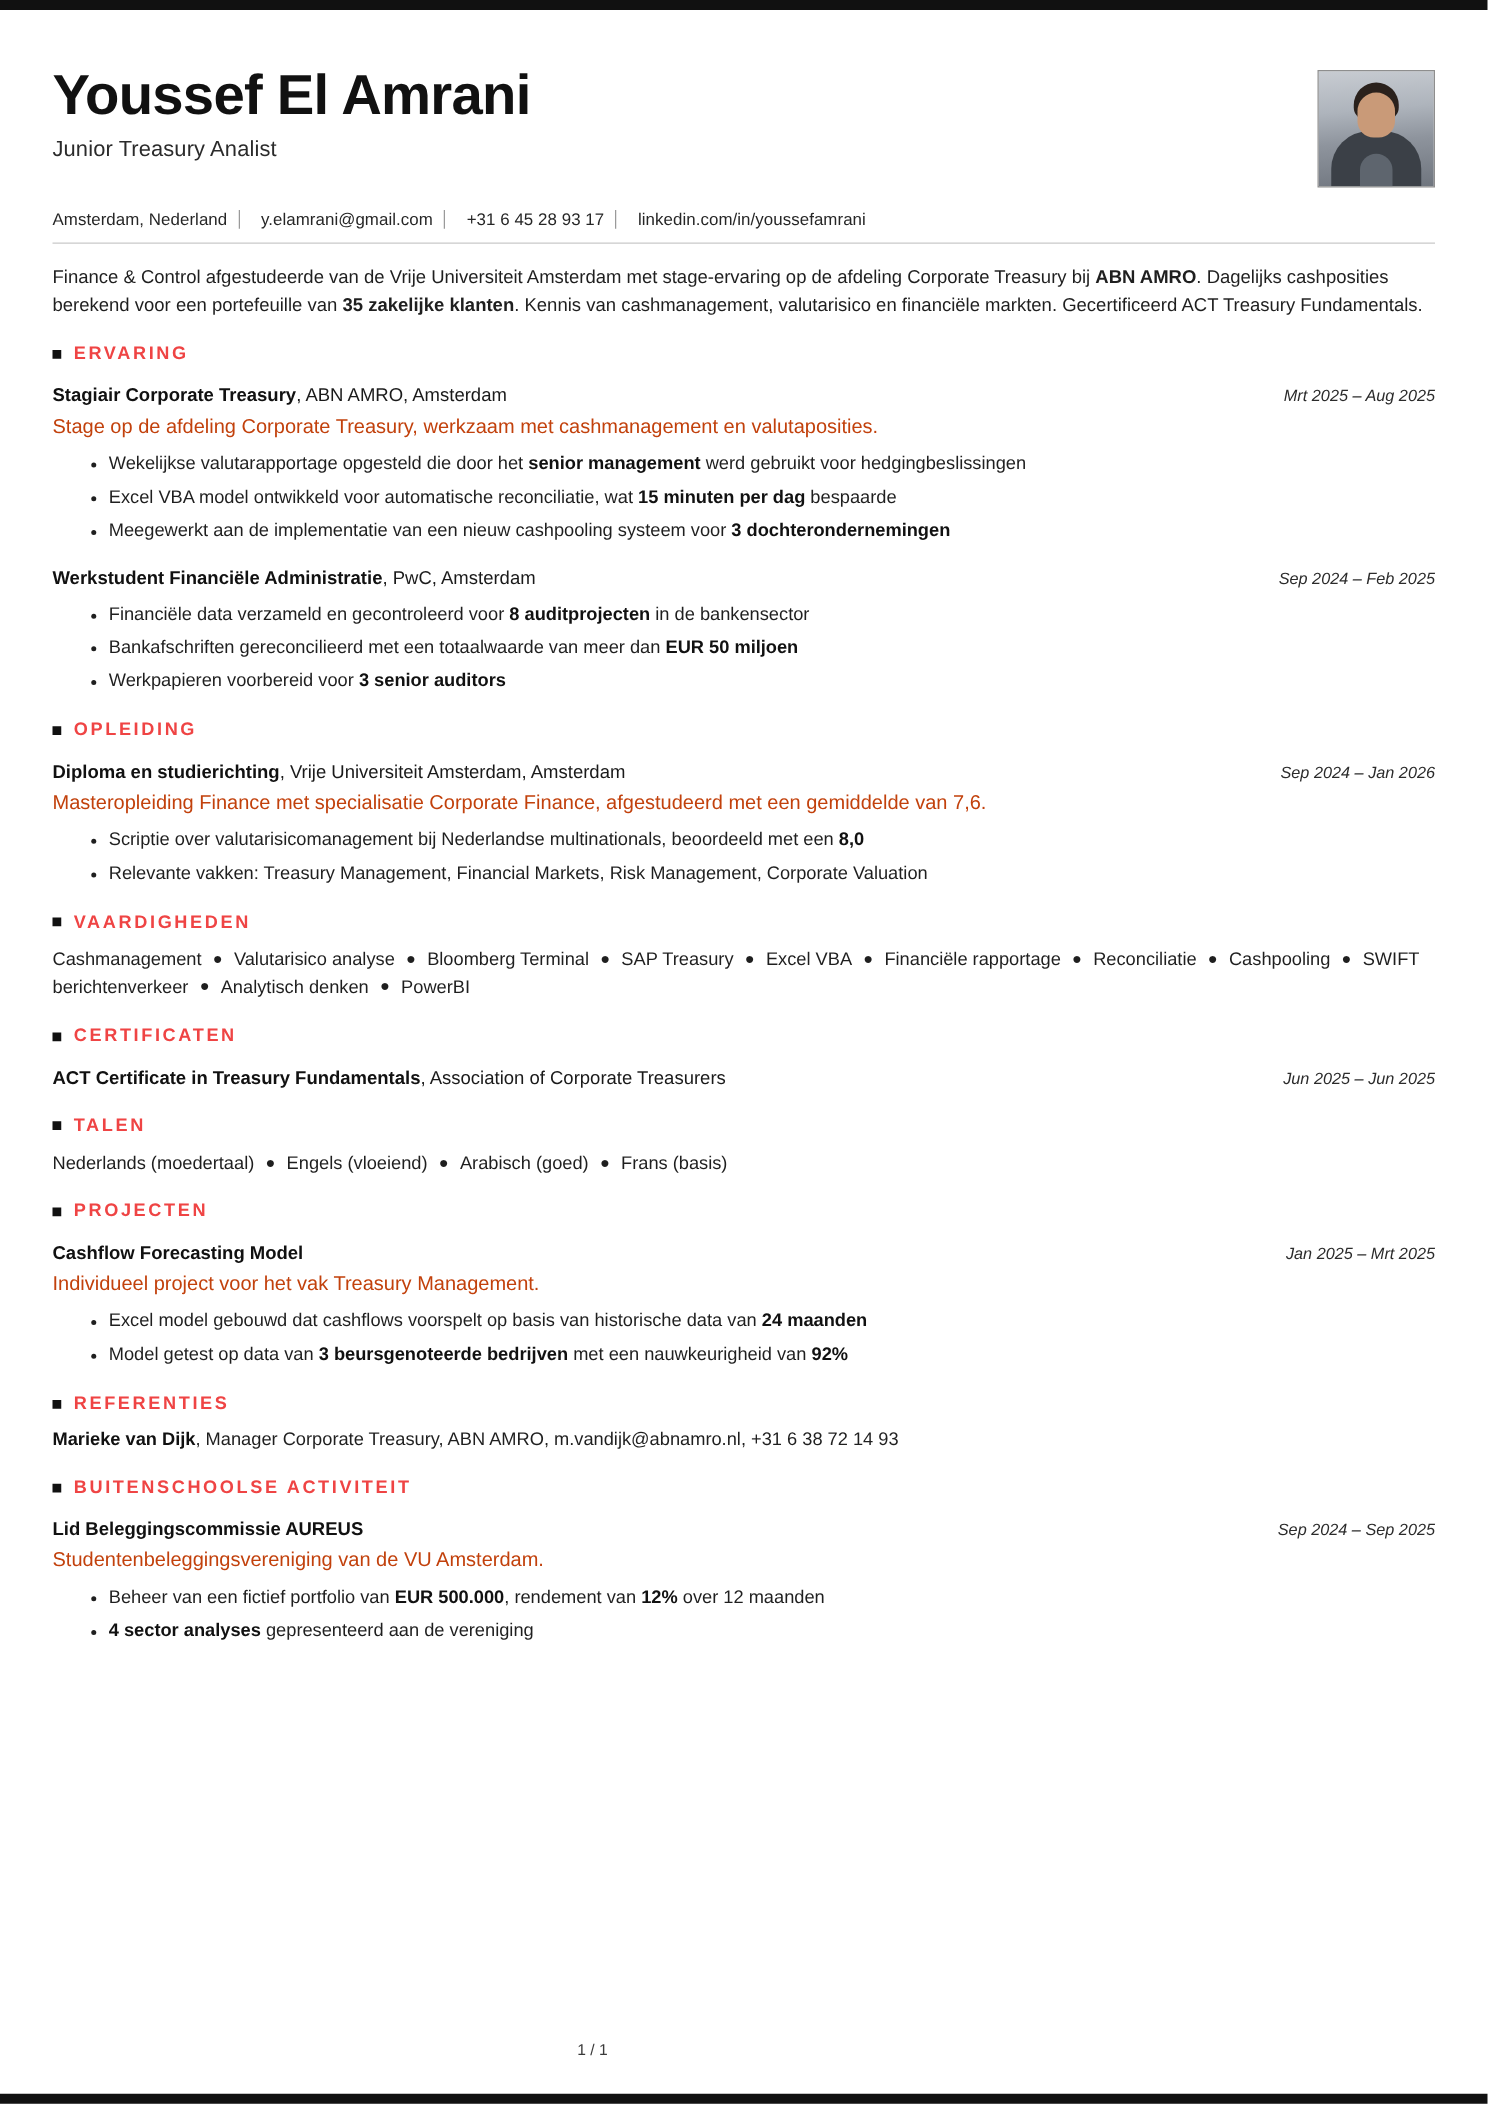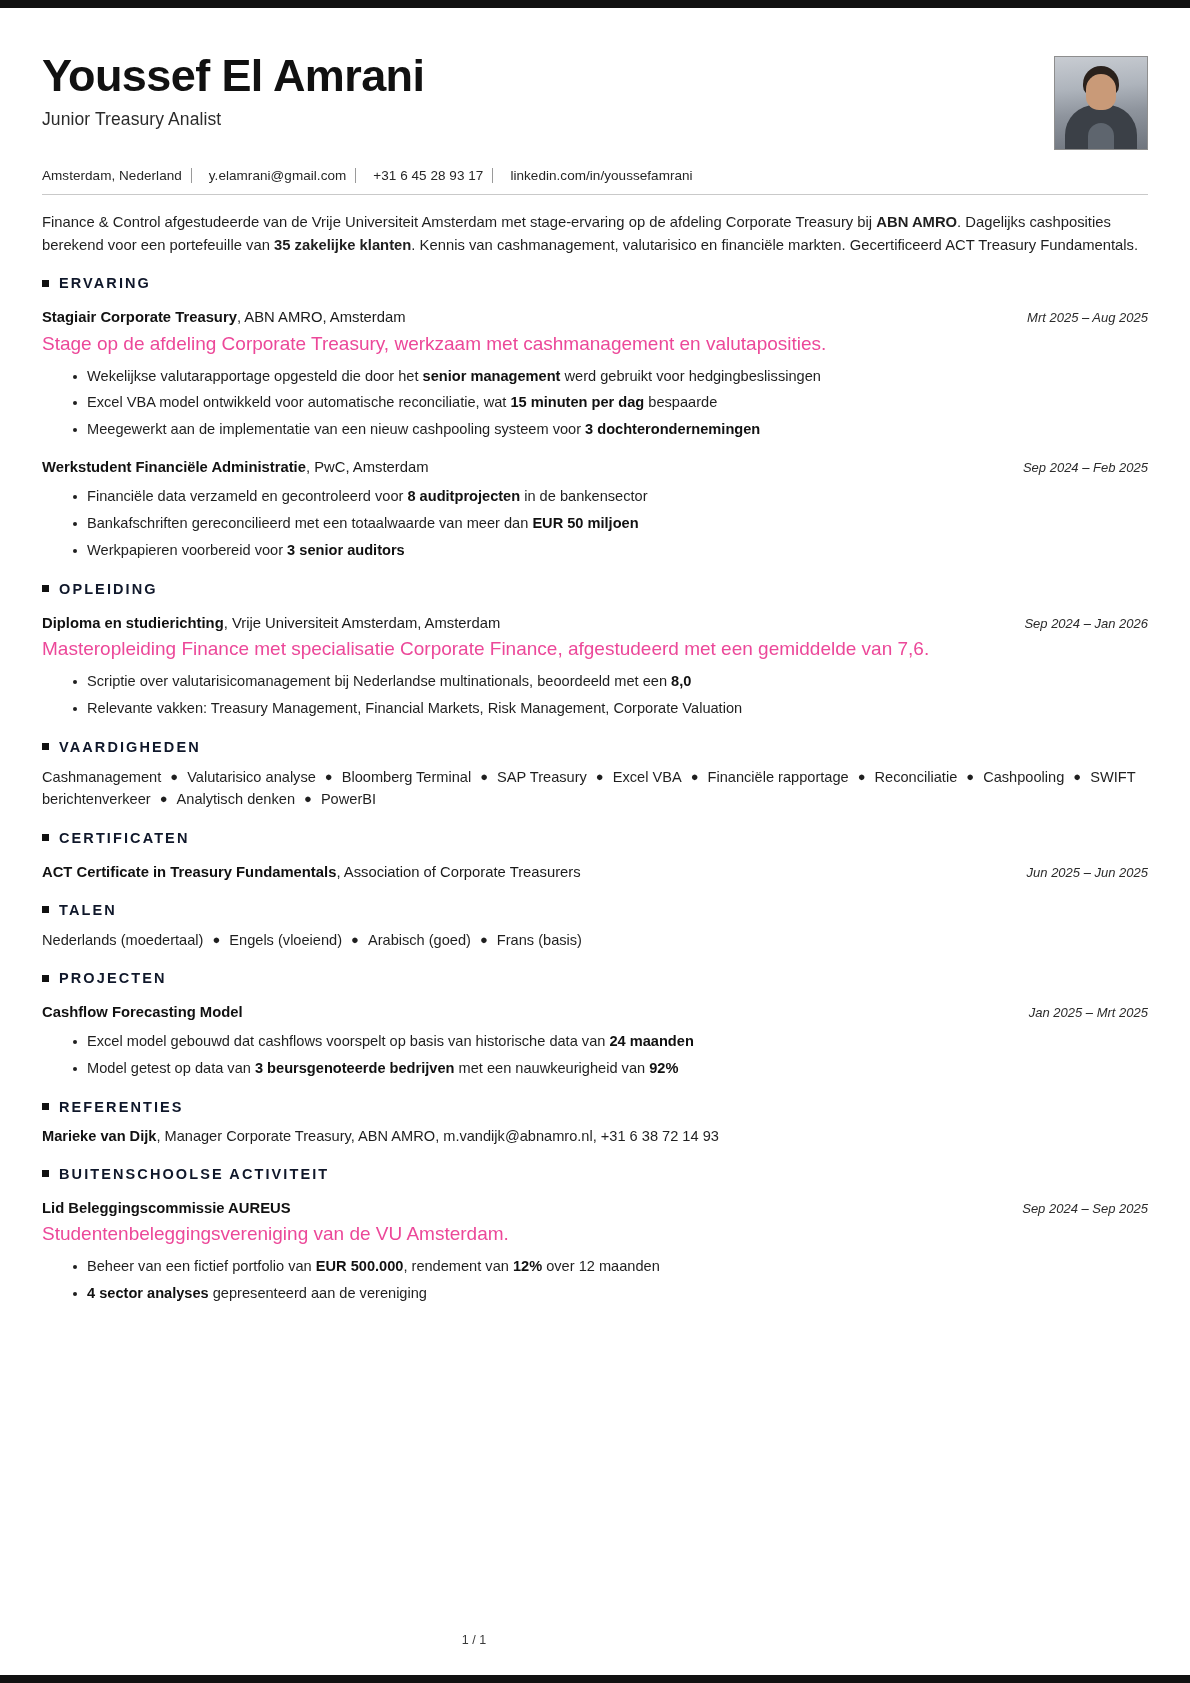"ERVARING" .section-head { color: #0f172a -> #ef4444 }
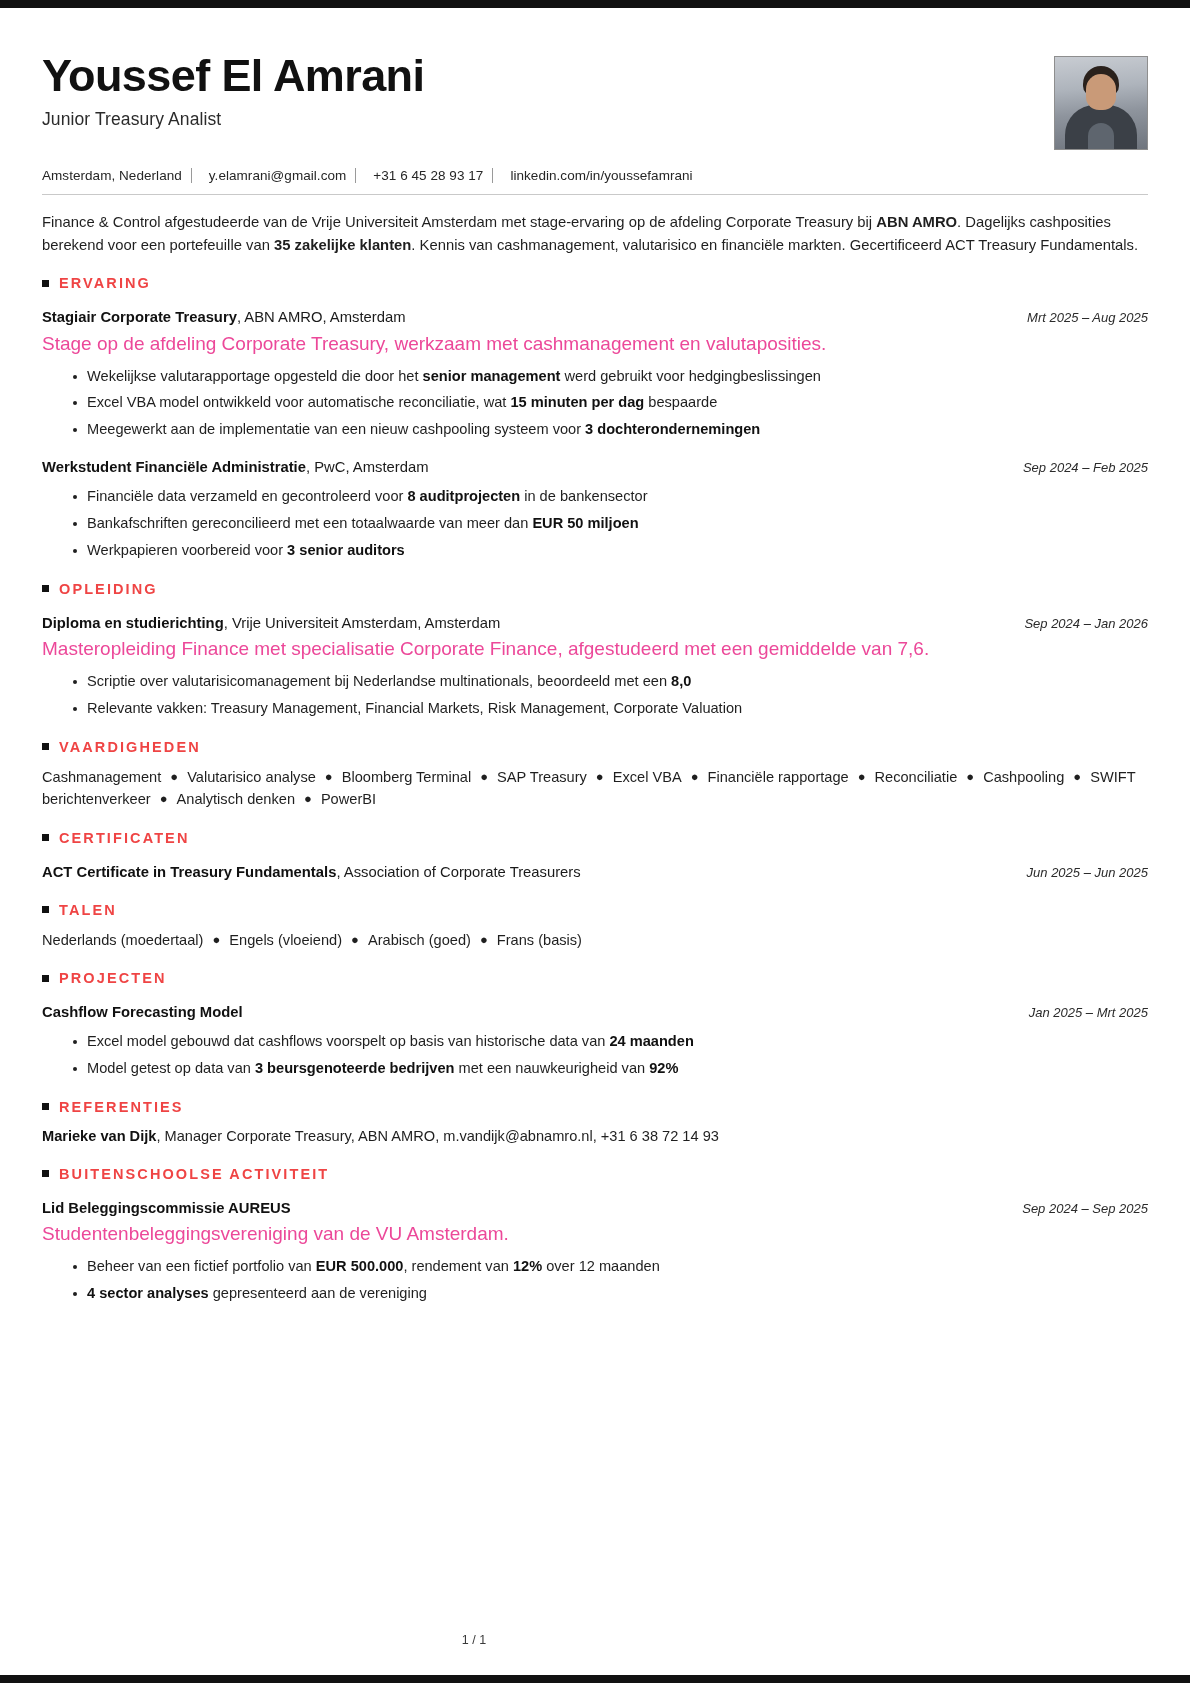"Stage op de afdeling Corporate" .entry-desc { color: #ec4899 -> #c2410c; font-size: 19px -> 16px }
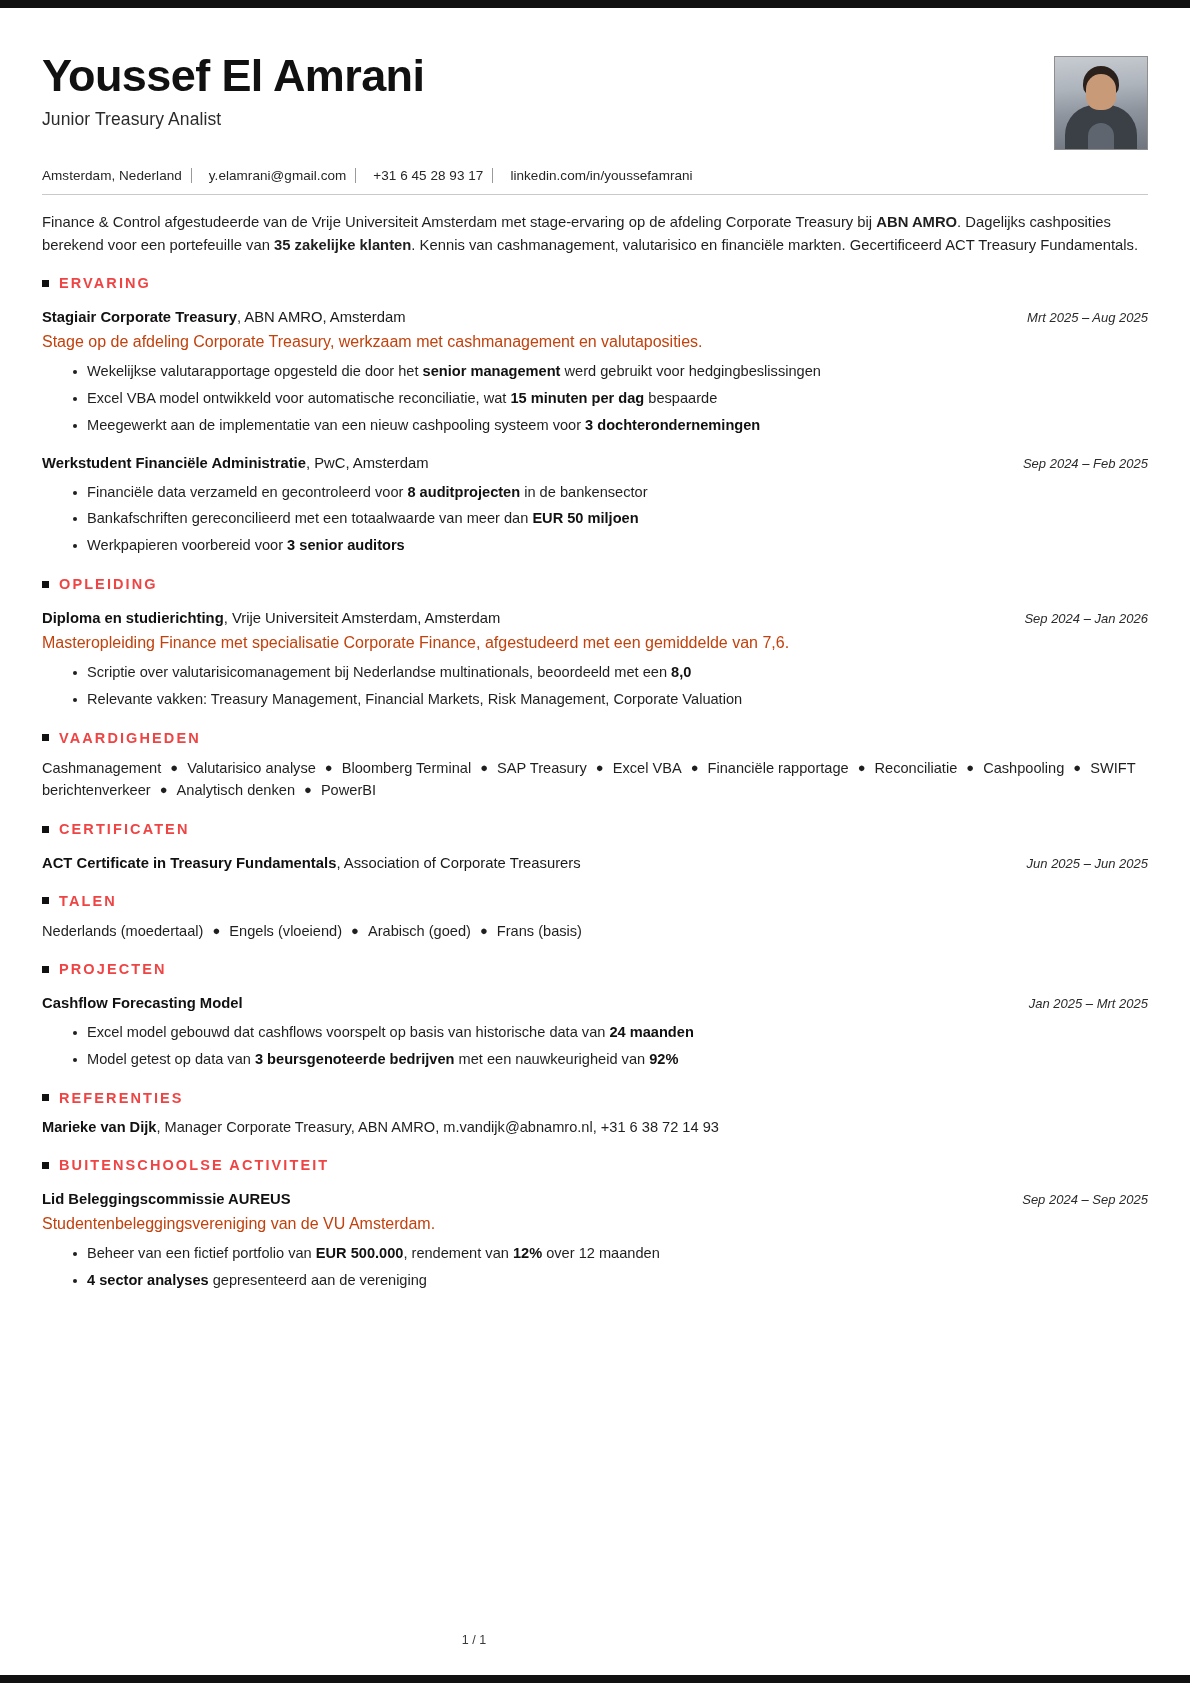"Individueel project voor het vak" div.entry-desc { html: none -> <div>Individueel project voor het vak Treasury Management.</div> }
